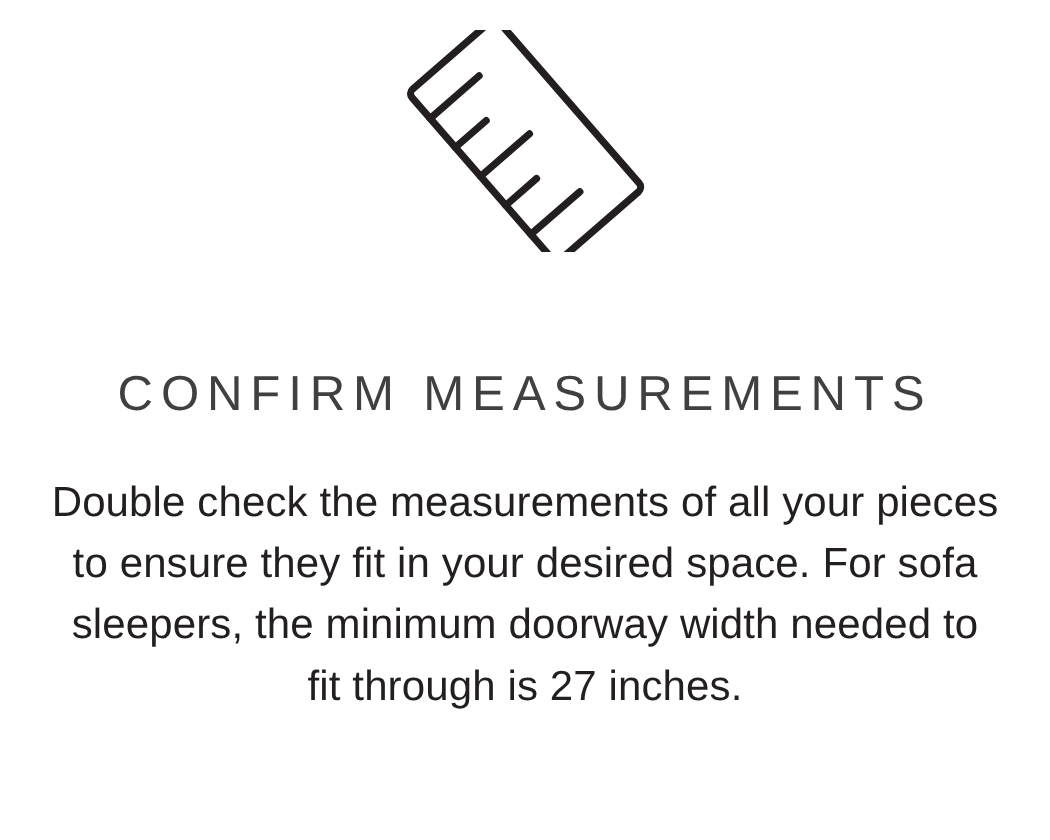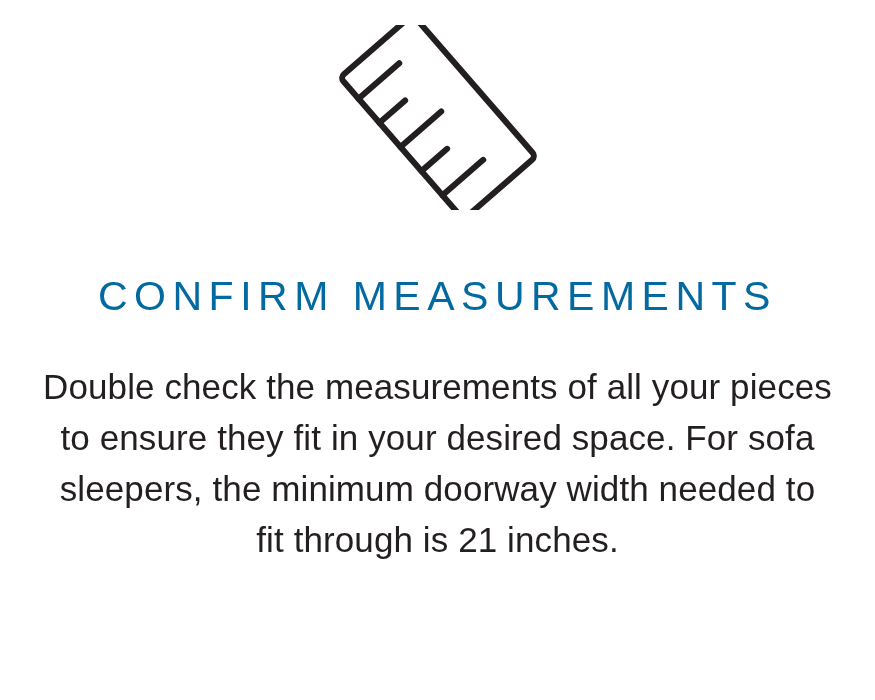"CONFIRM MEASUREMENTS" .headline { color: #0369a1 -> #404040; margin-top: 62px -> 94px }
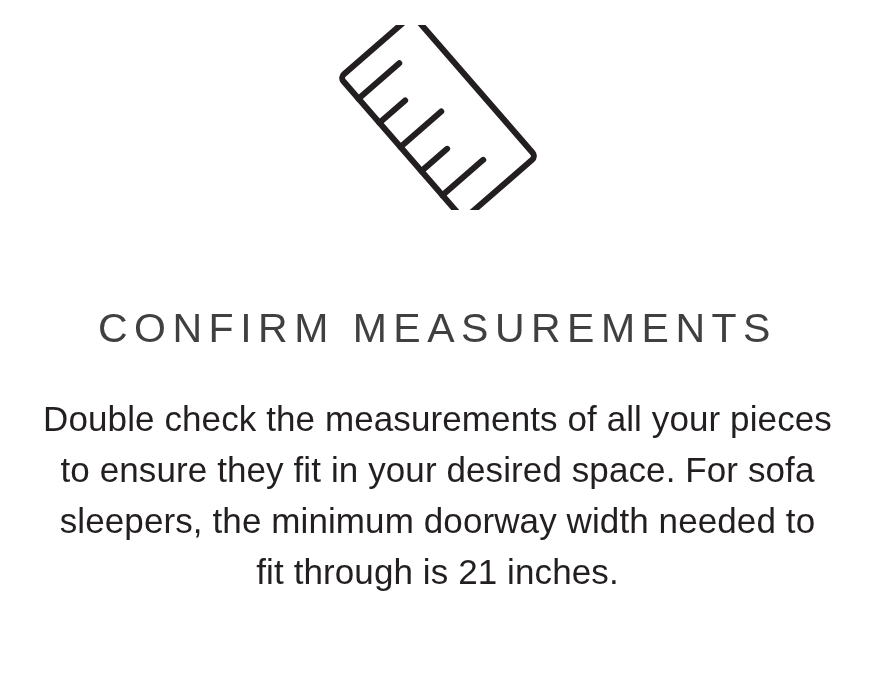"Double check the measurements of" div.body-copy { text: 21 -> 27 }
